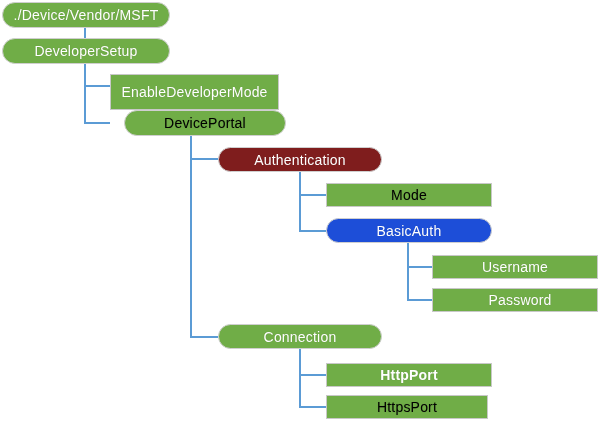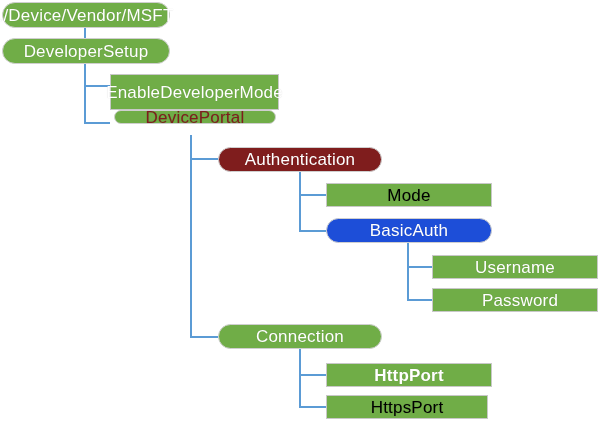"./Device/Vendor/MSFT" .node { font-size: 17px -> 14px }
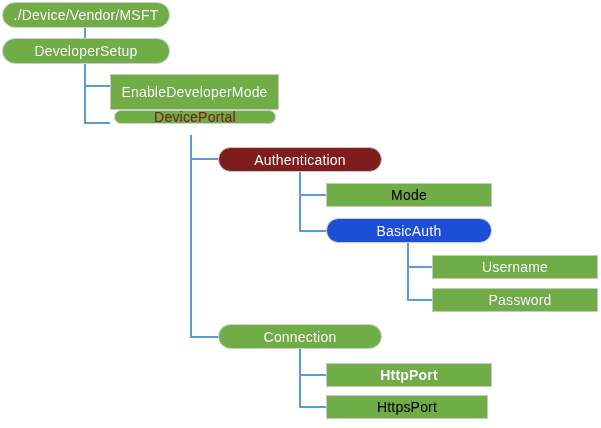"DevicePortal" div.node { color: #7f1d1d -> #000000; height: 14px -> 26px; left: 114px -> 124px }
